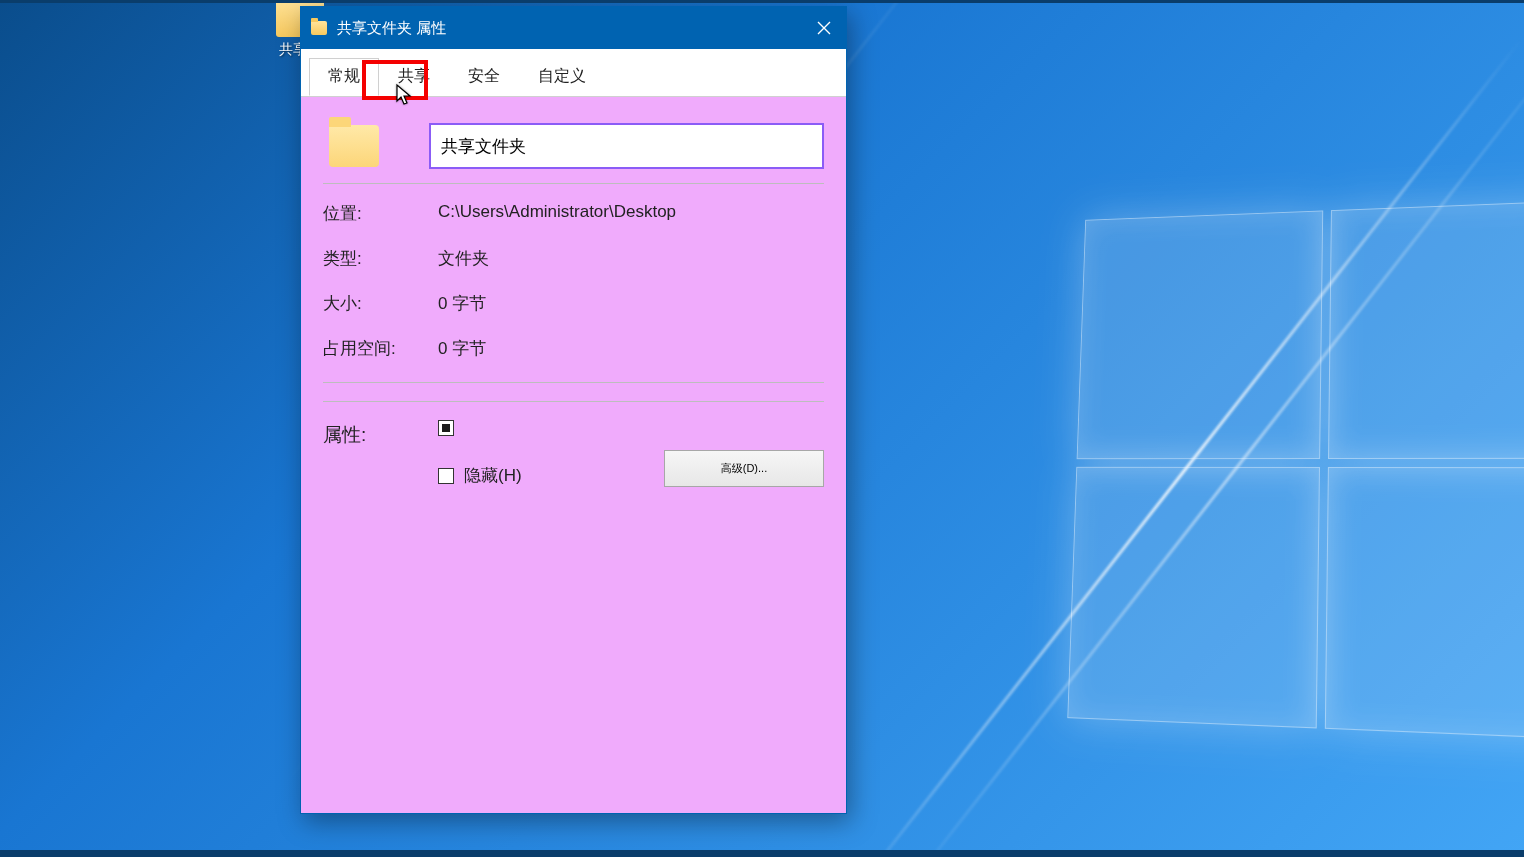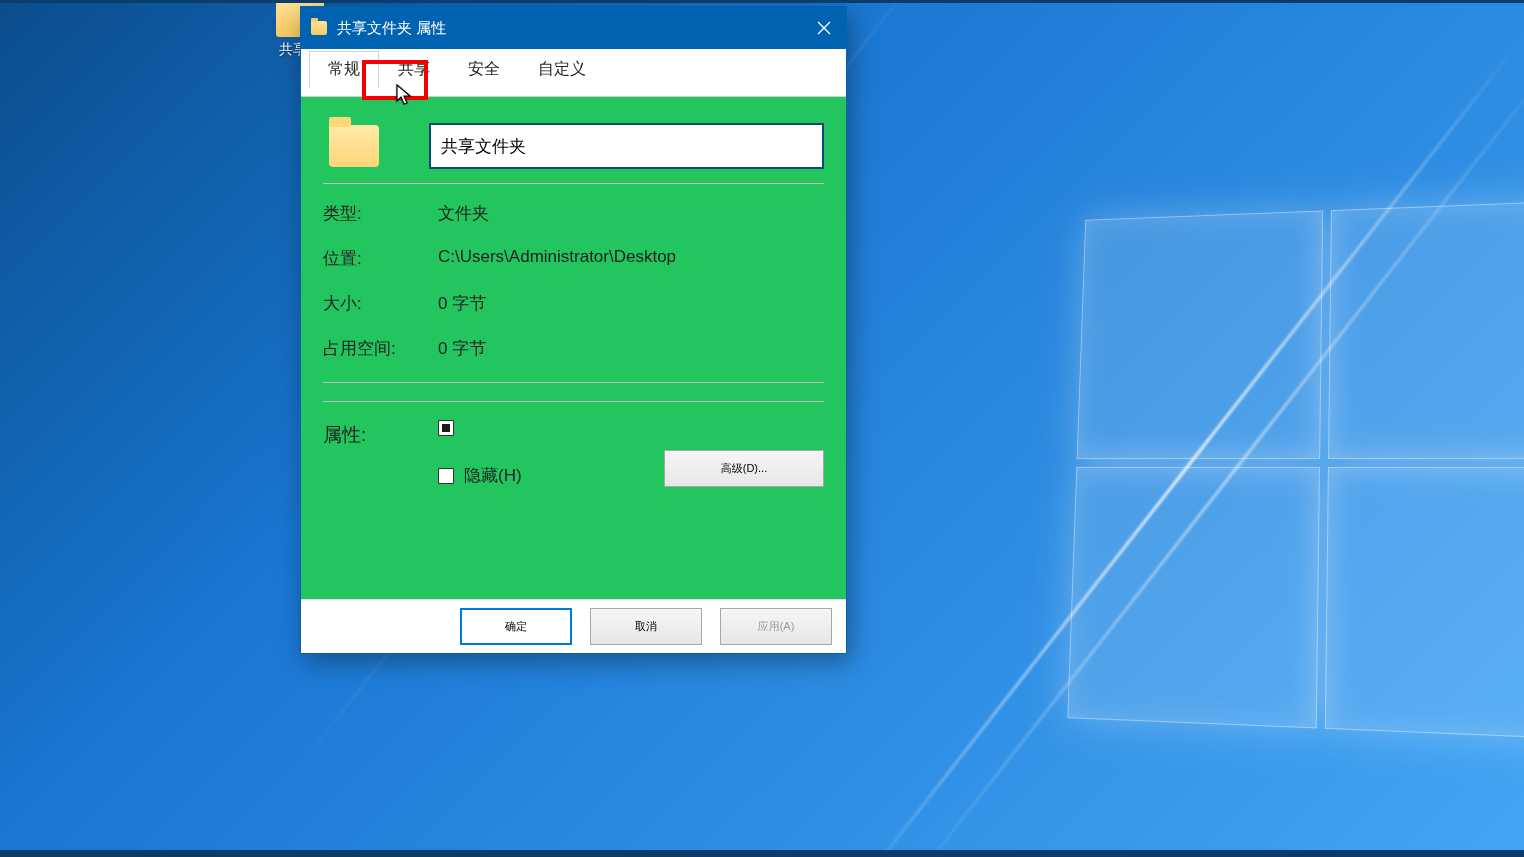"共享文件夹 属性" .dialog { background: #22c55e -> #f0abfc; height: 648px -> 808px }
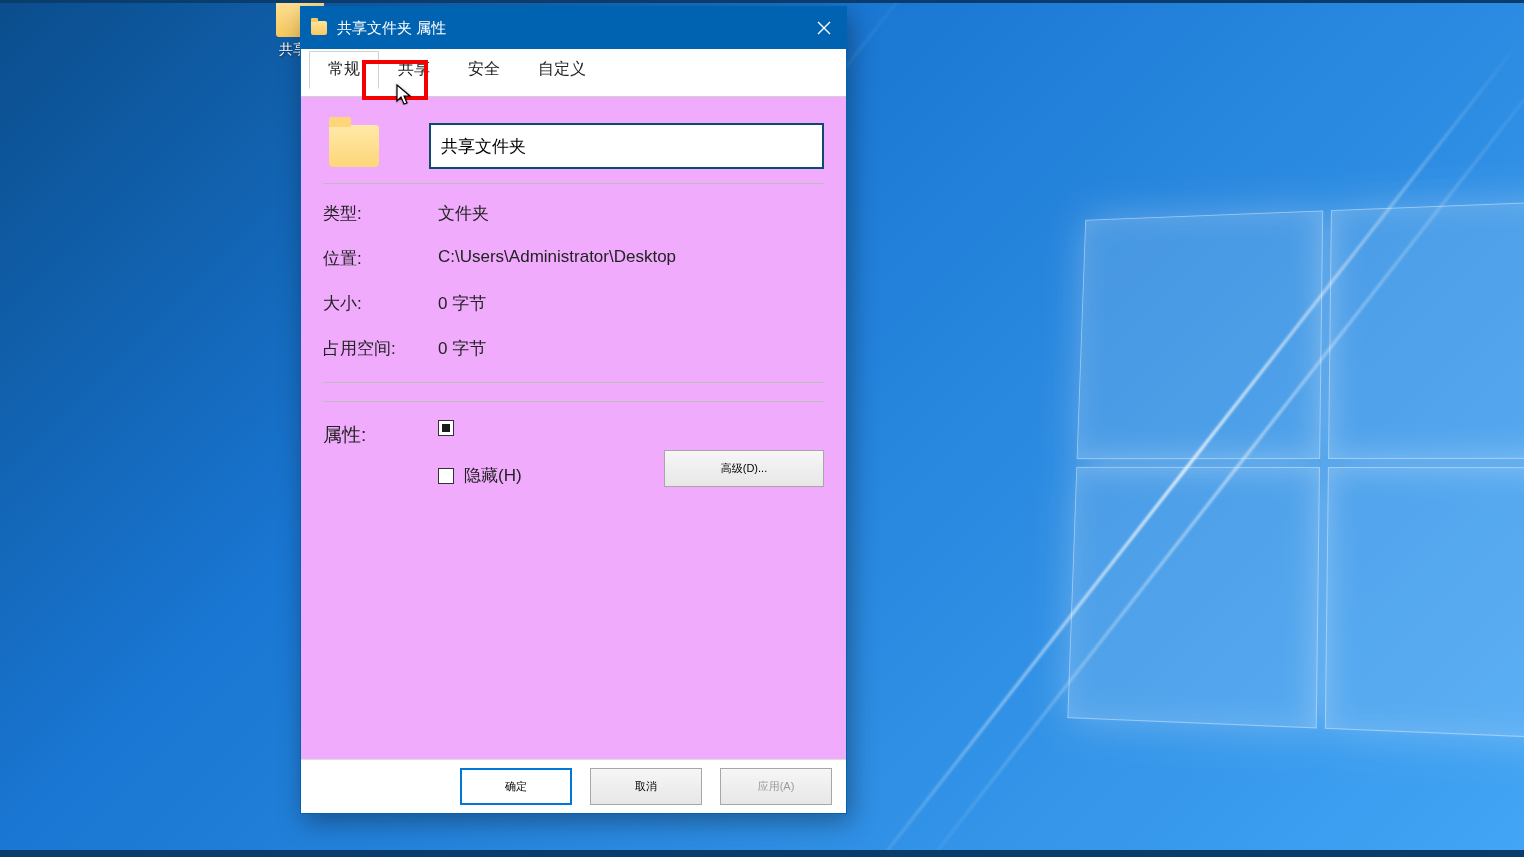"常规" .tabstrip { padding: 4px 8px 8px -> 4px 8px 1px }
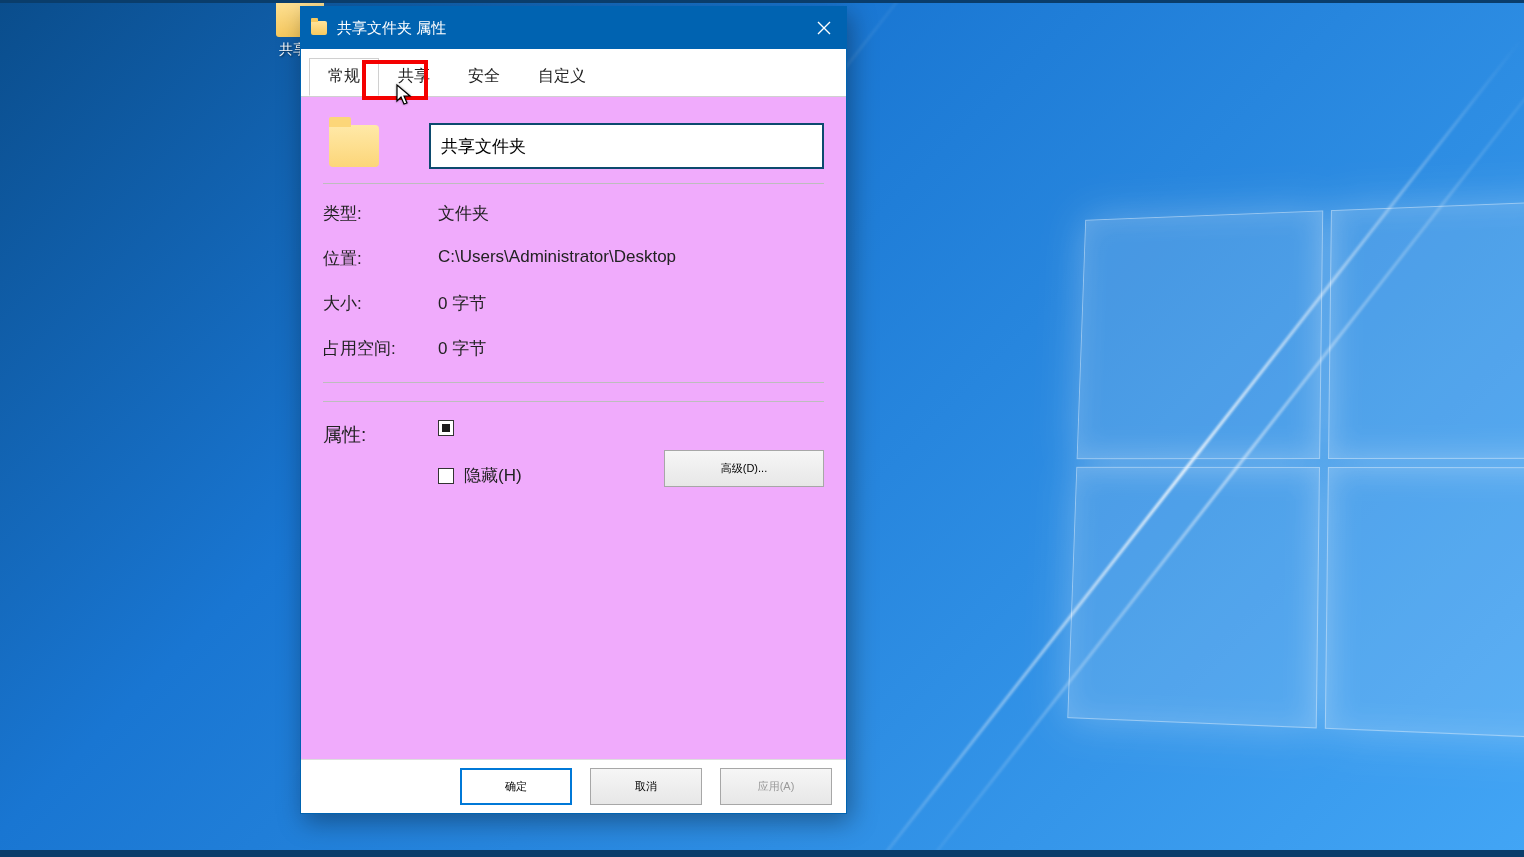"共享文件夹" .name-input { border: 2px solid #0c4a6e -> 2px solid #8b5cf6 }
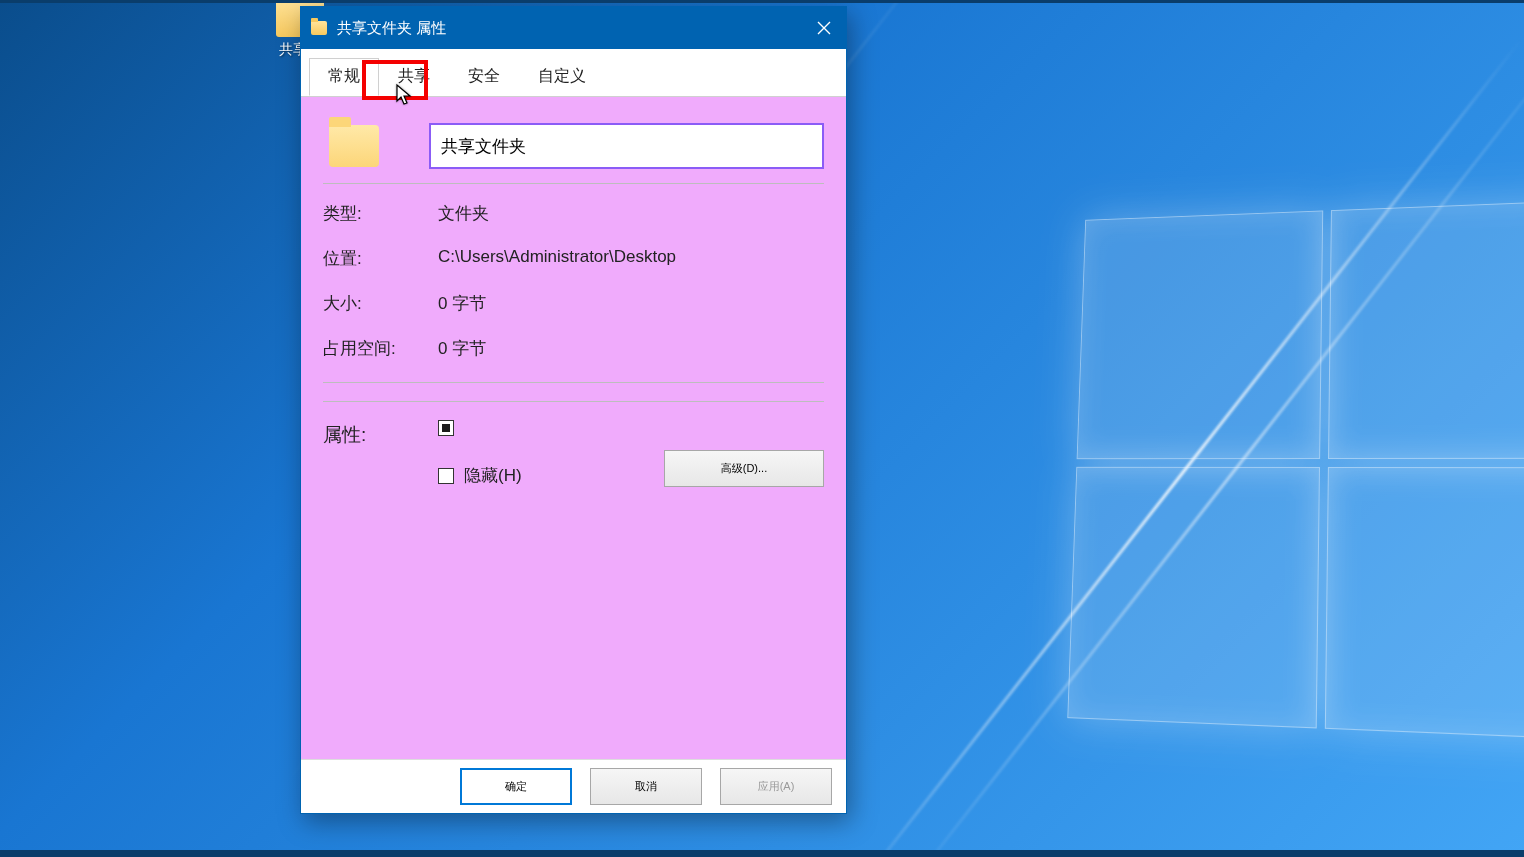"类型:" div.info-row { order: before "位置:" -> after "位置:" }
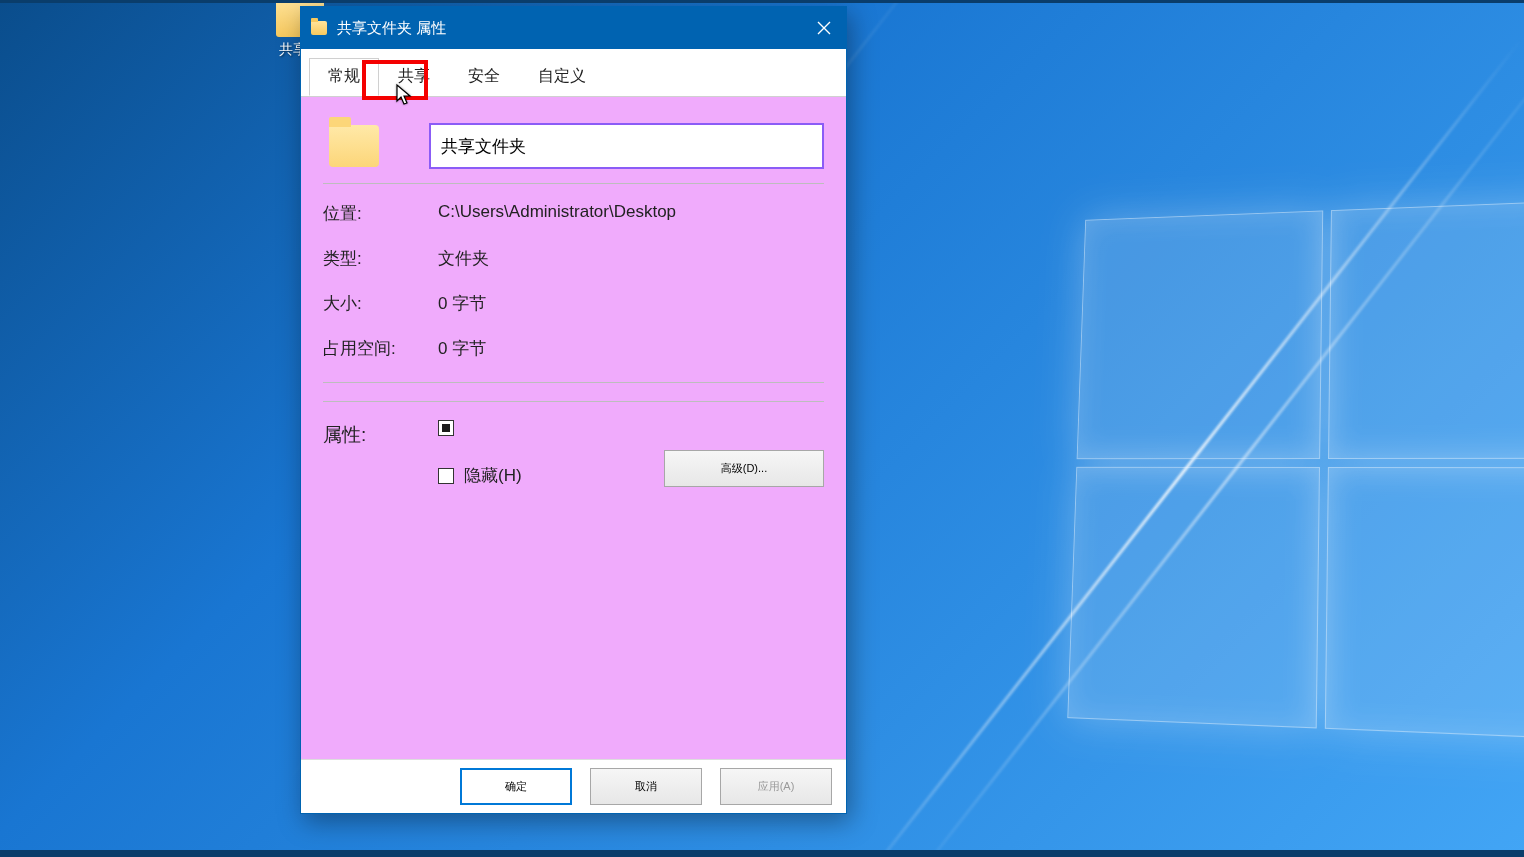"确定" div.footer { html: <div> <button>确定</button> <button>取消</button> <button>应用(A)</button> </div> -> none }
